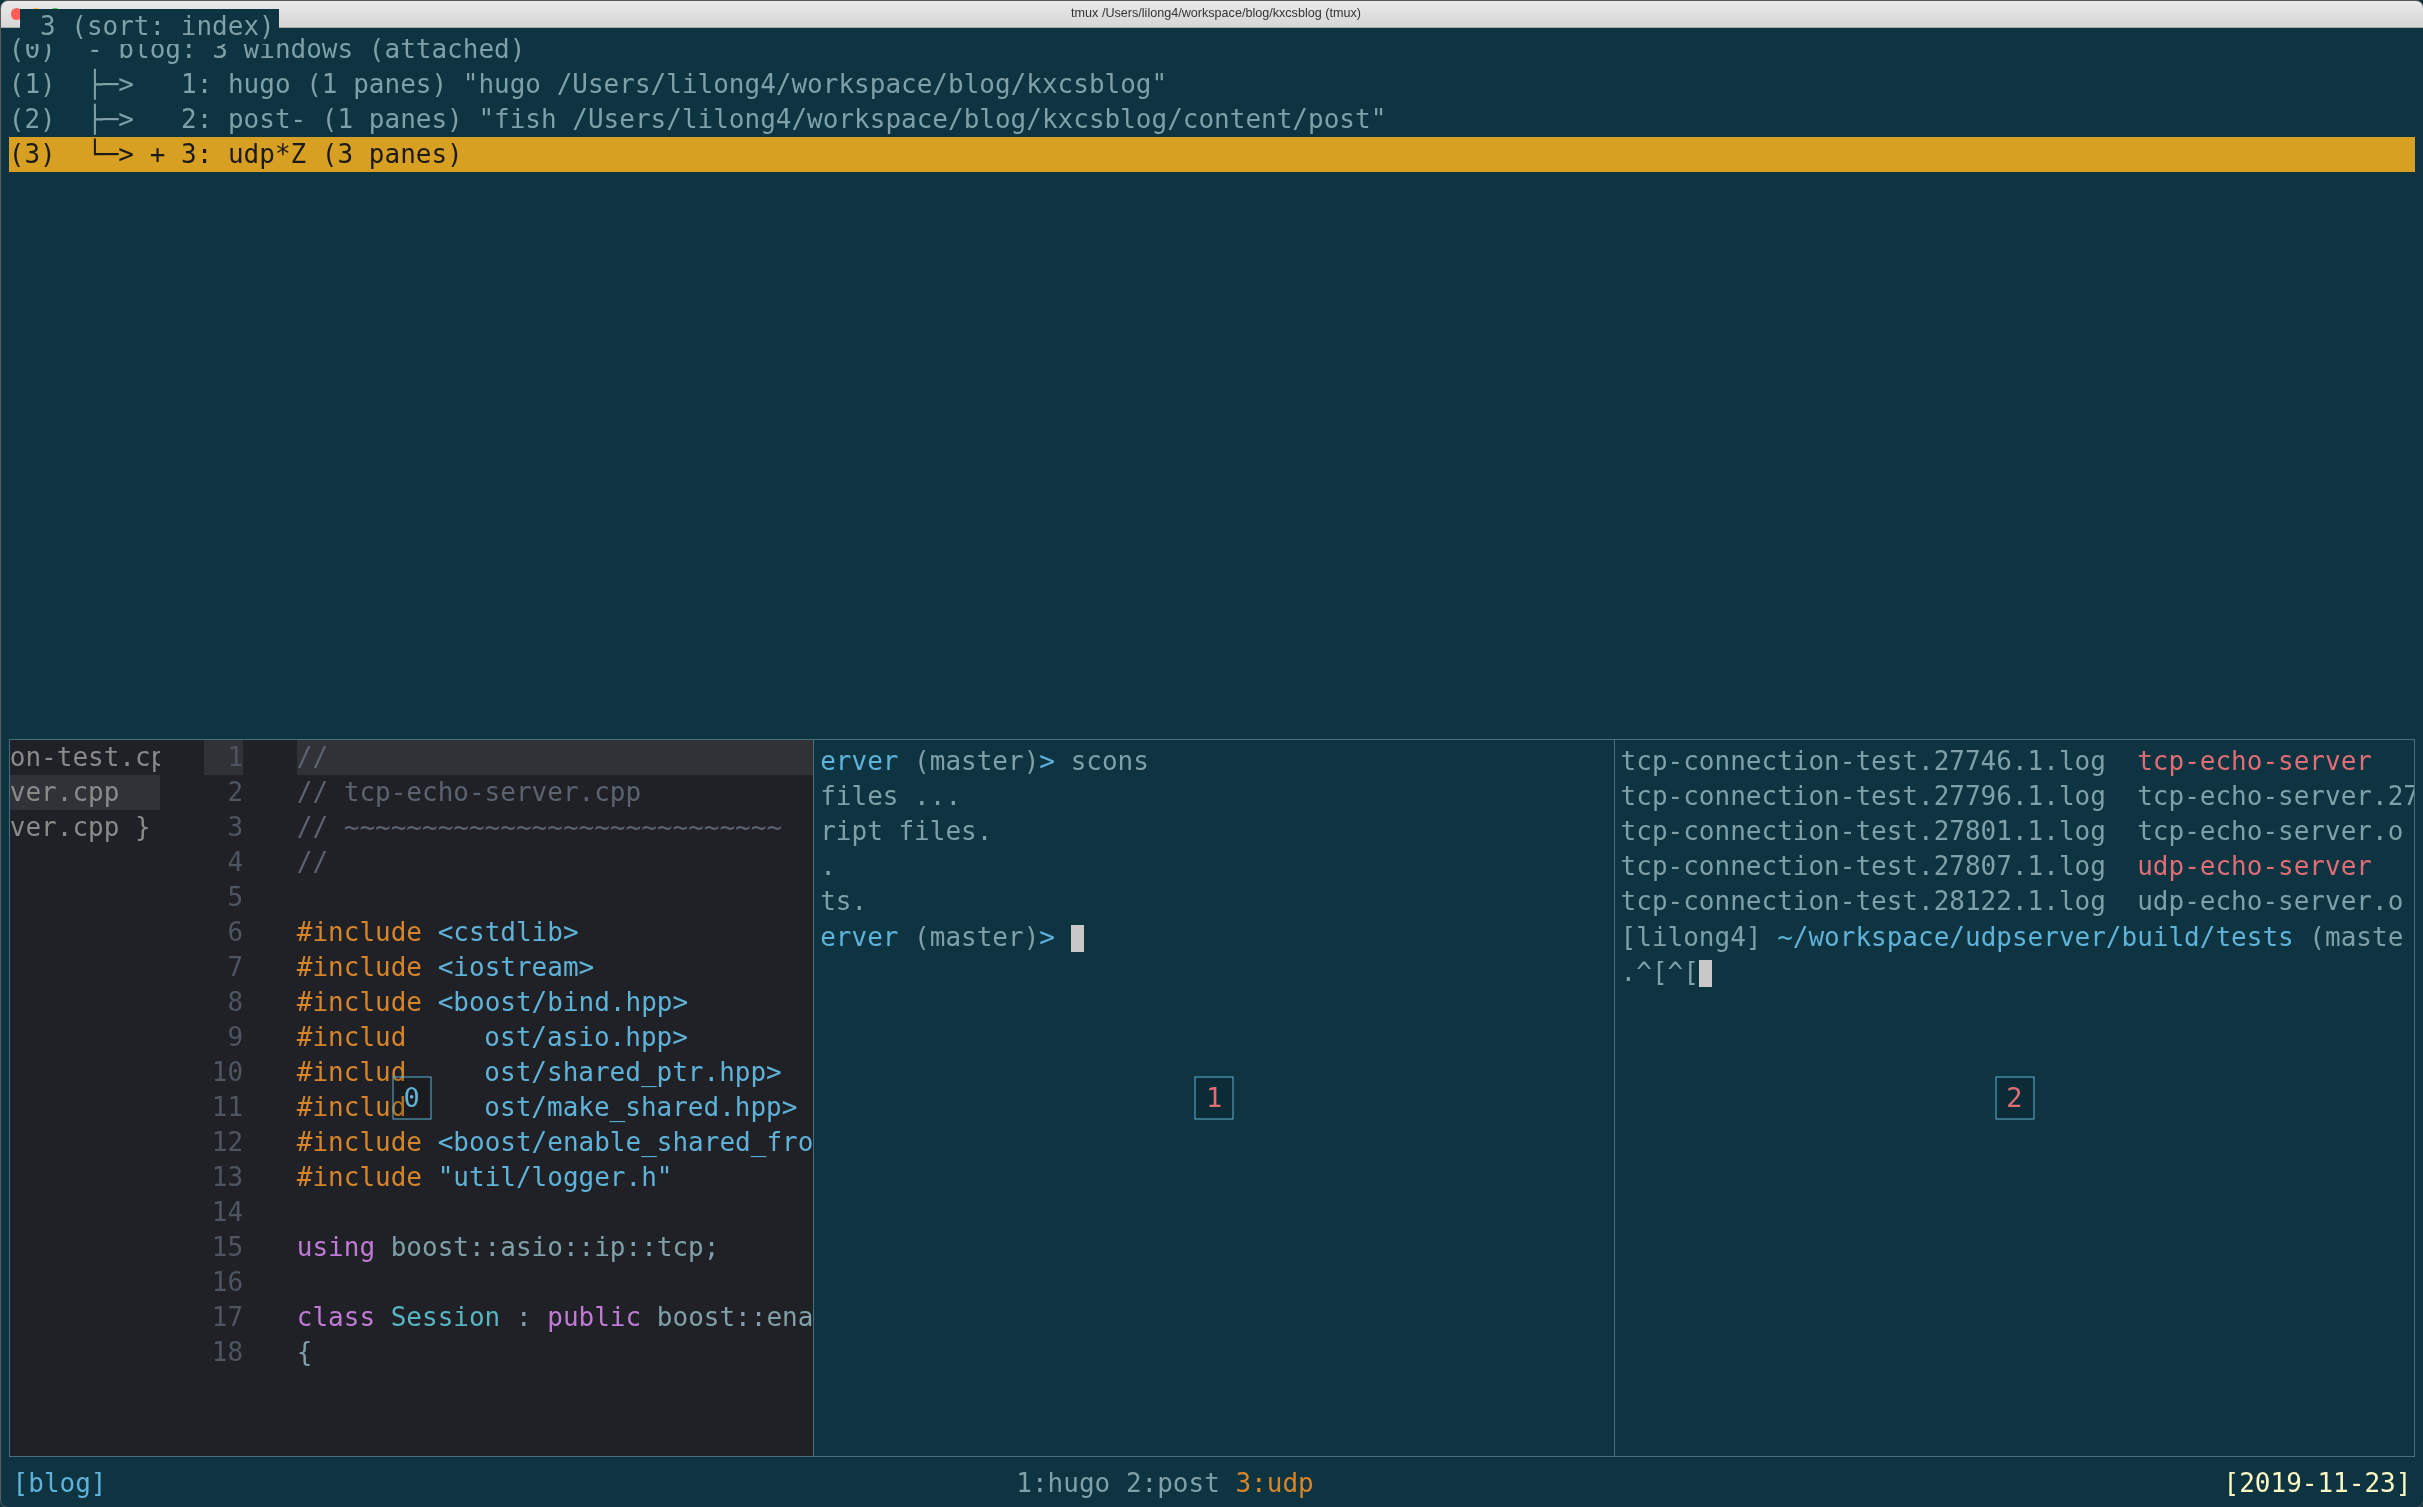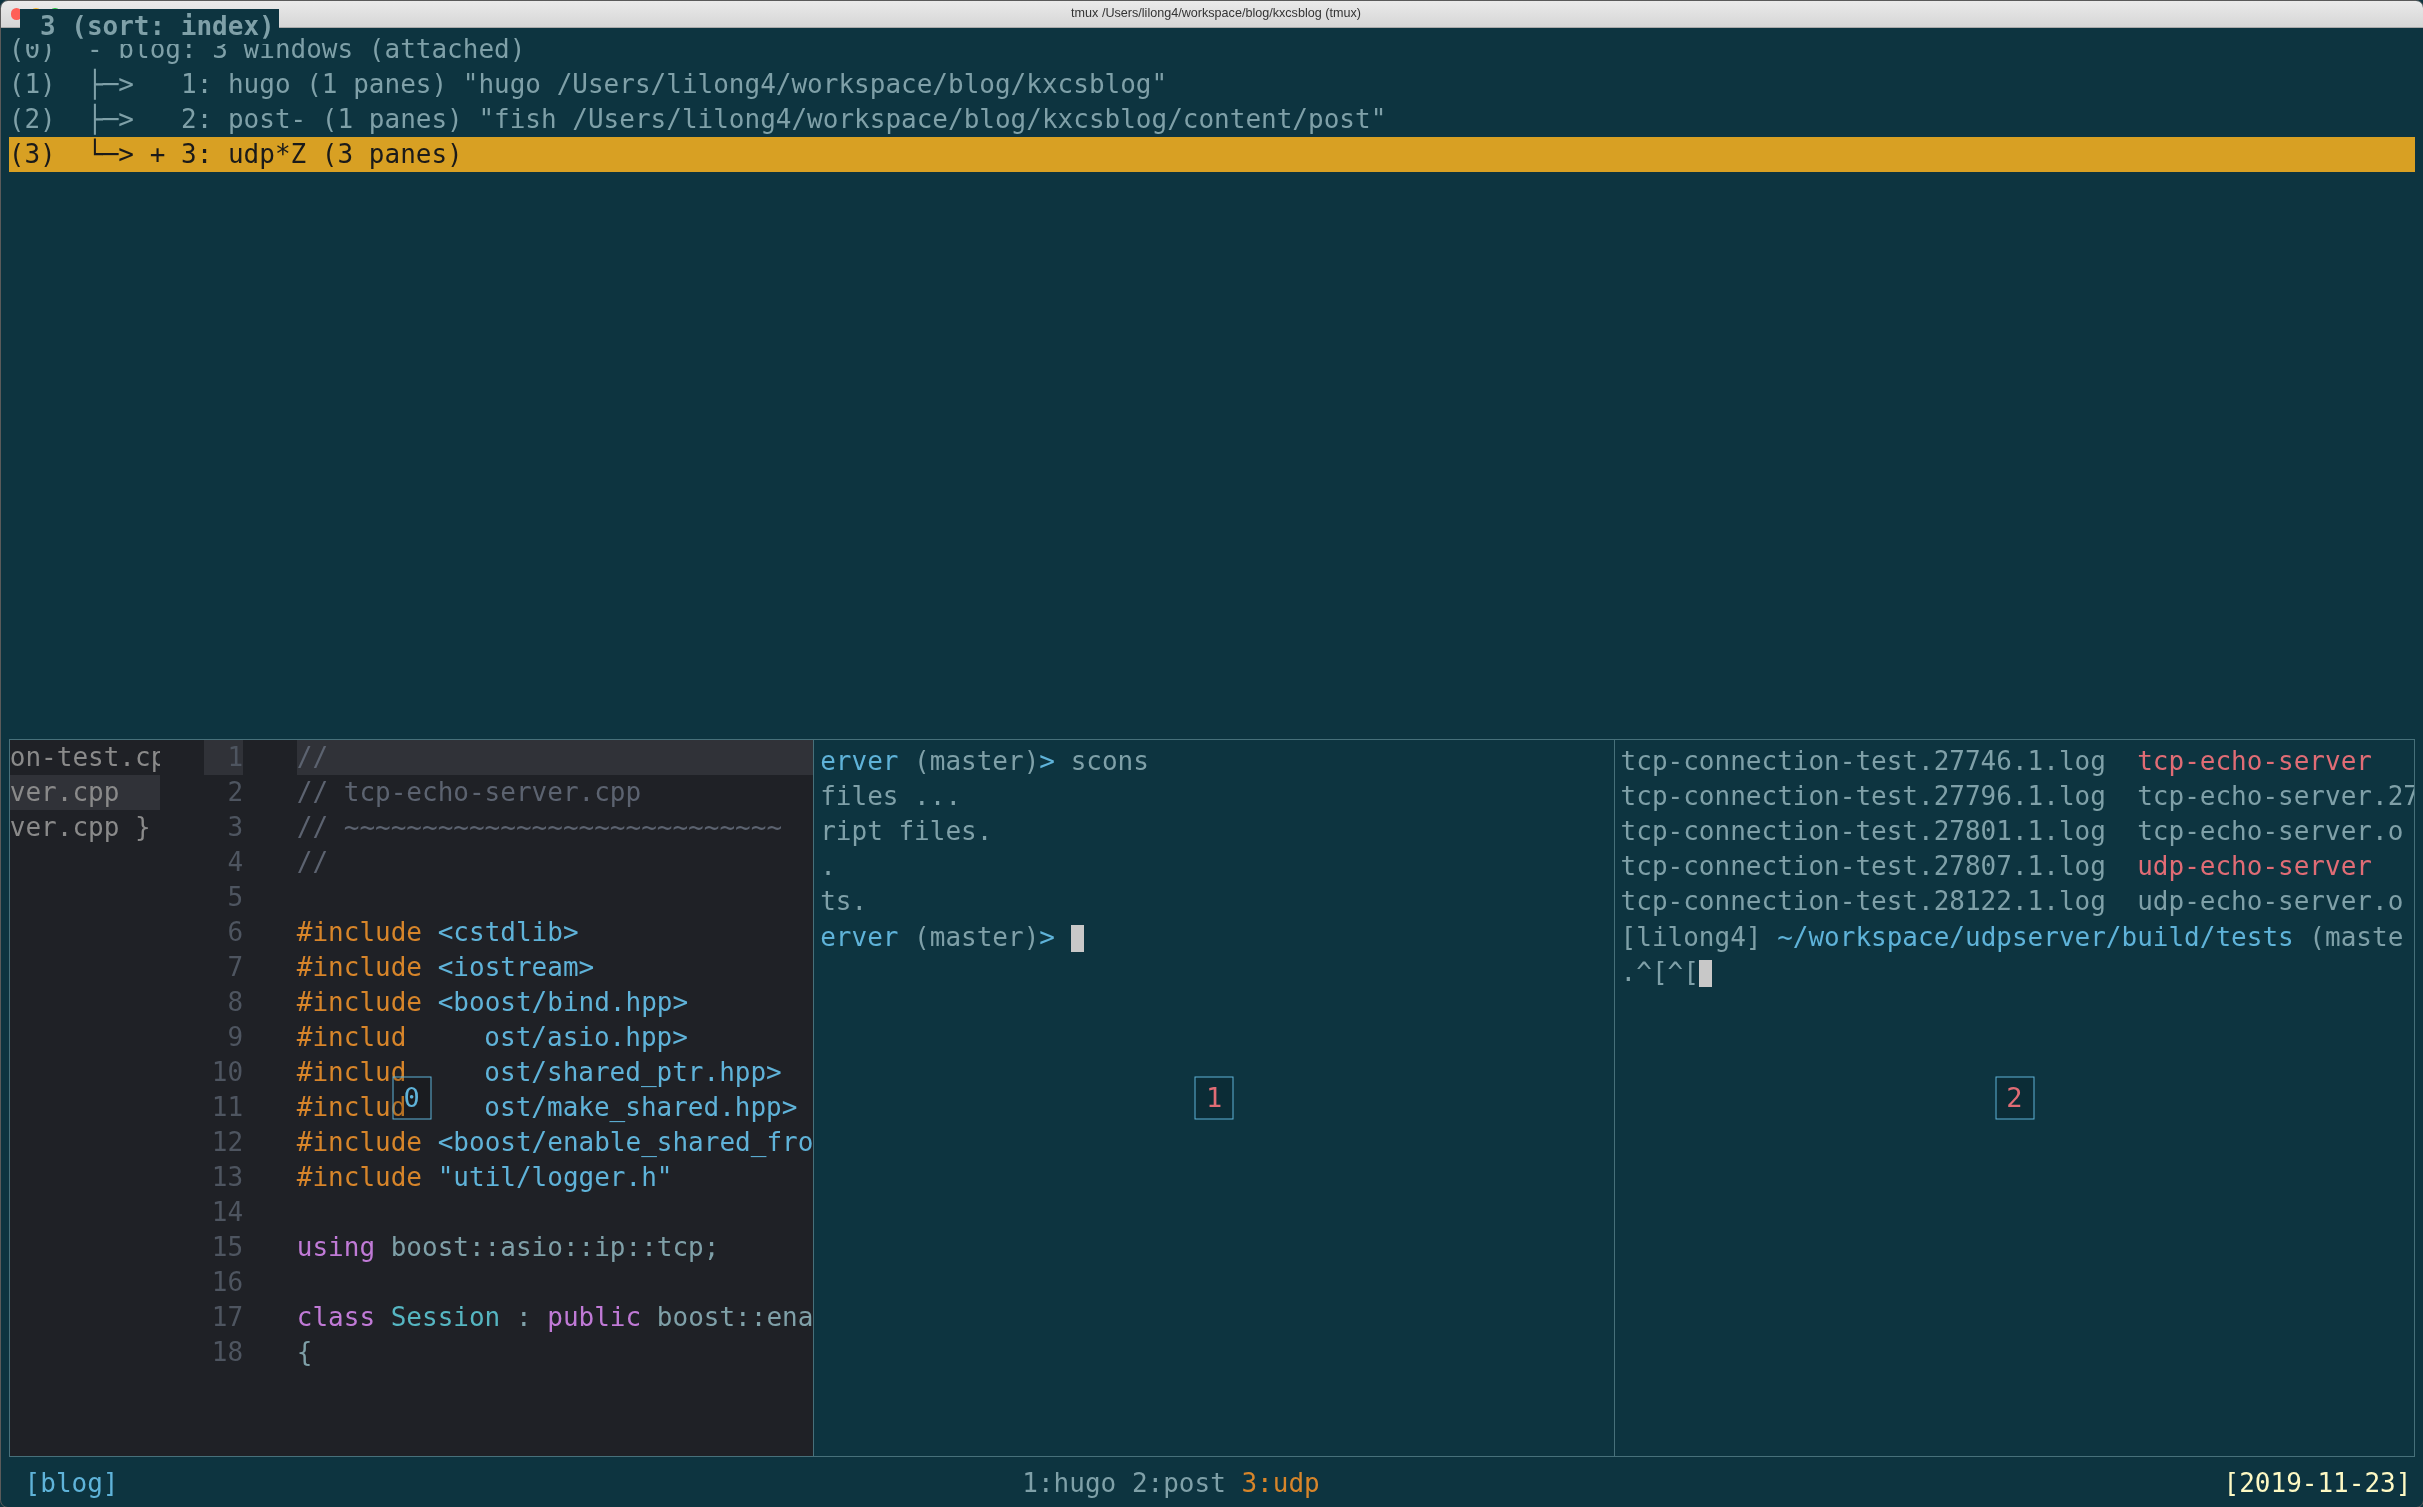"3 (sort: index)" .panes-label { font-weight: bold -> none }
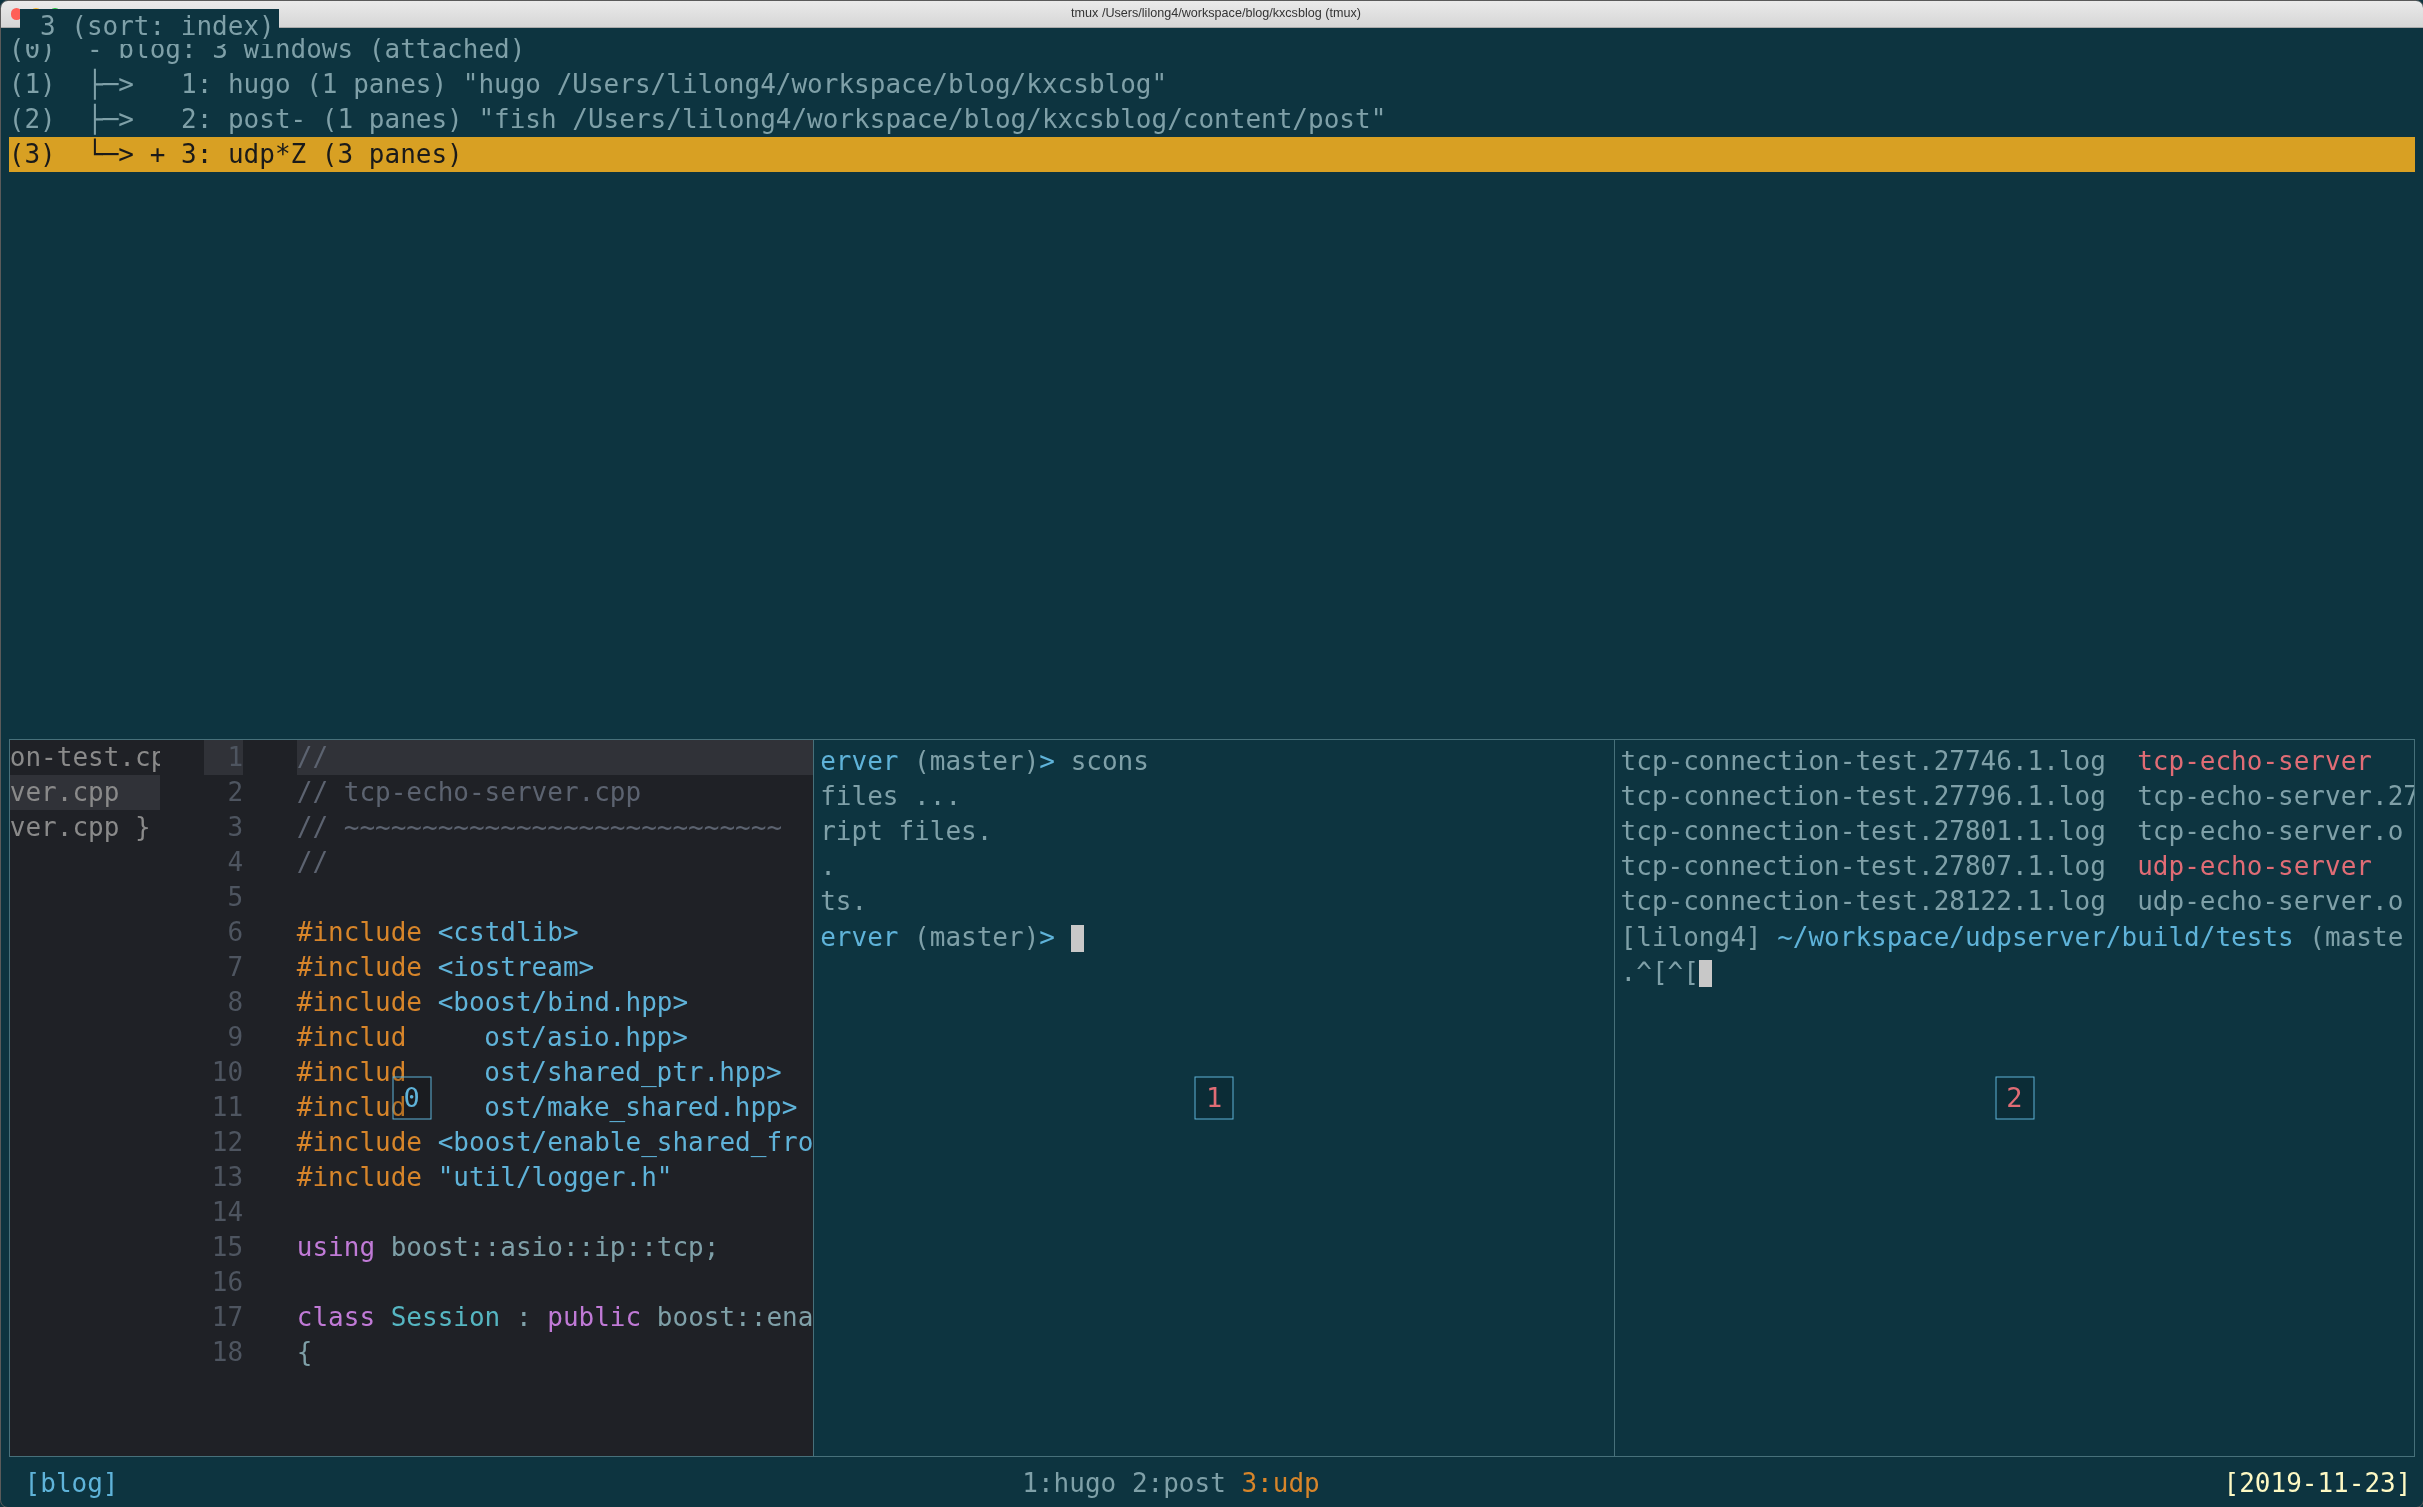"[blog]" .statusbar { left: 12px -> 0 }
